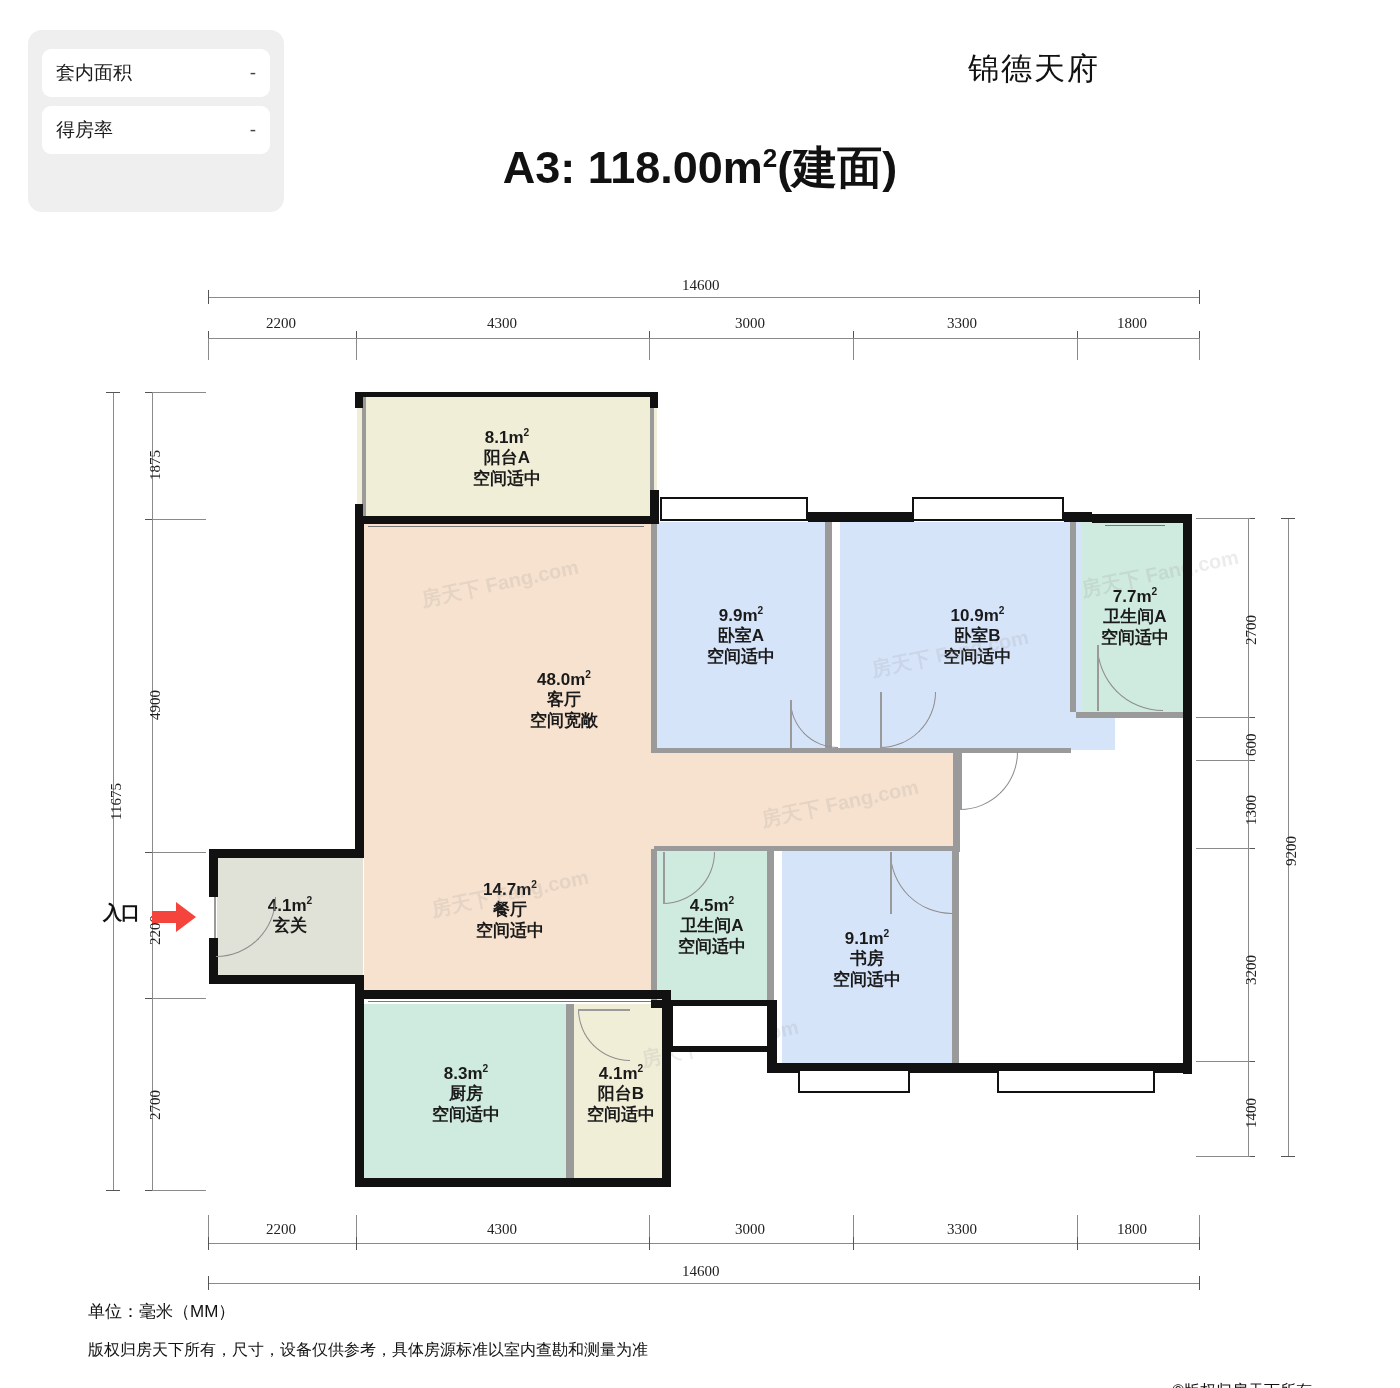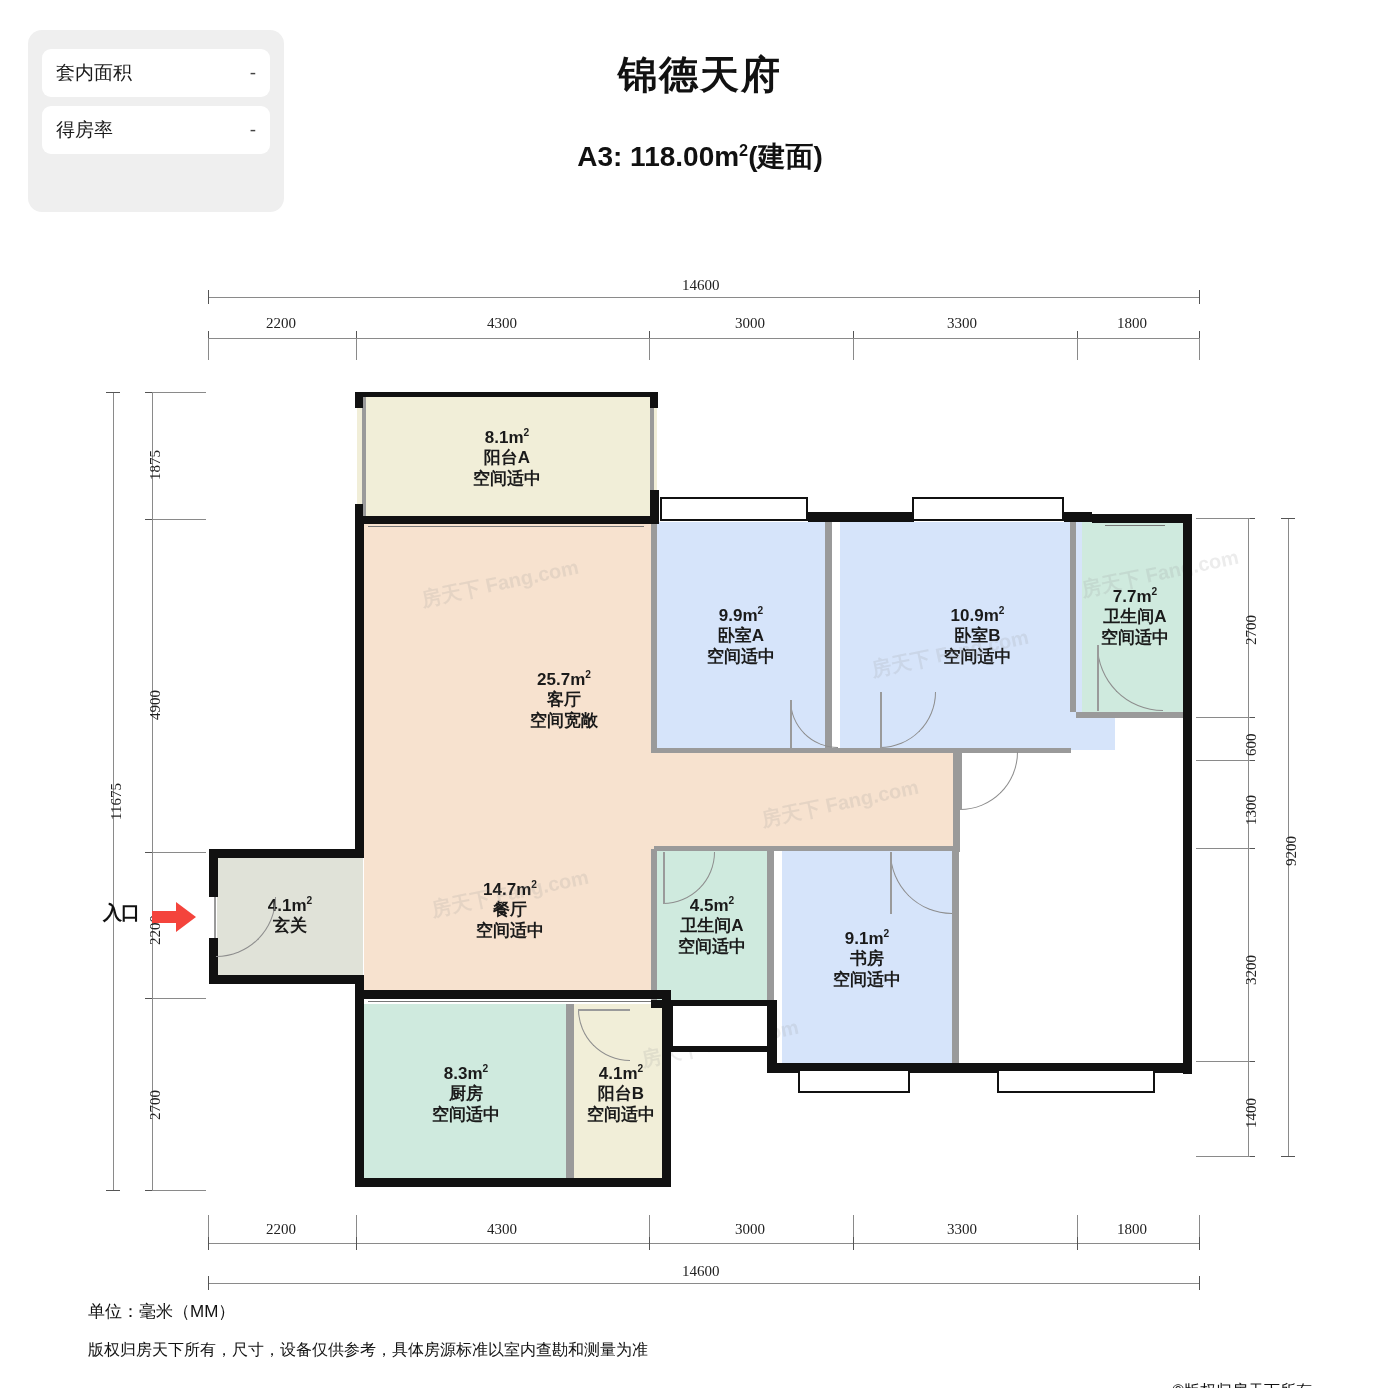"锦德天府" #title-main { font-size: 39px -> 31px; font-weight: bold -> normal; text-align: center -> right }
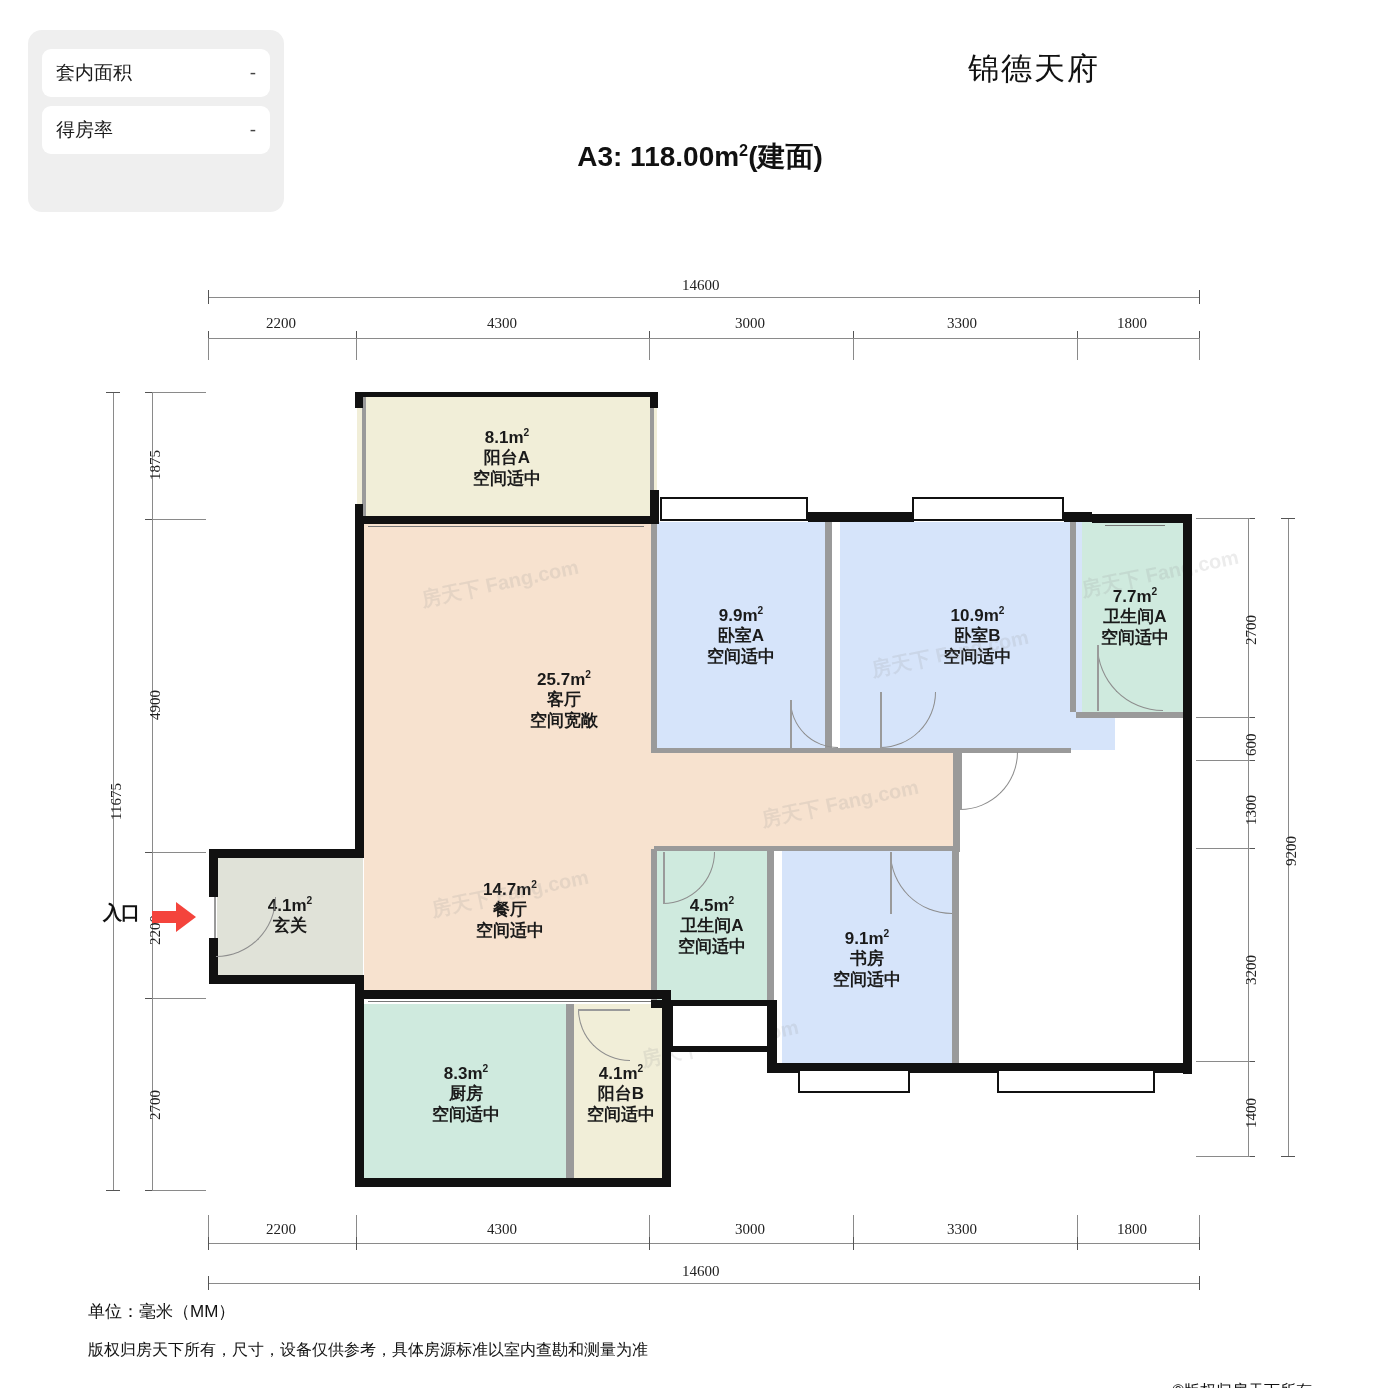"A3: 118.00m2(建面)" #title-sub { font-size: 28px -> 45px }
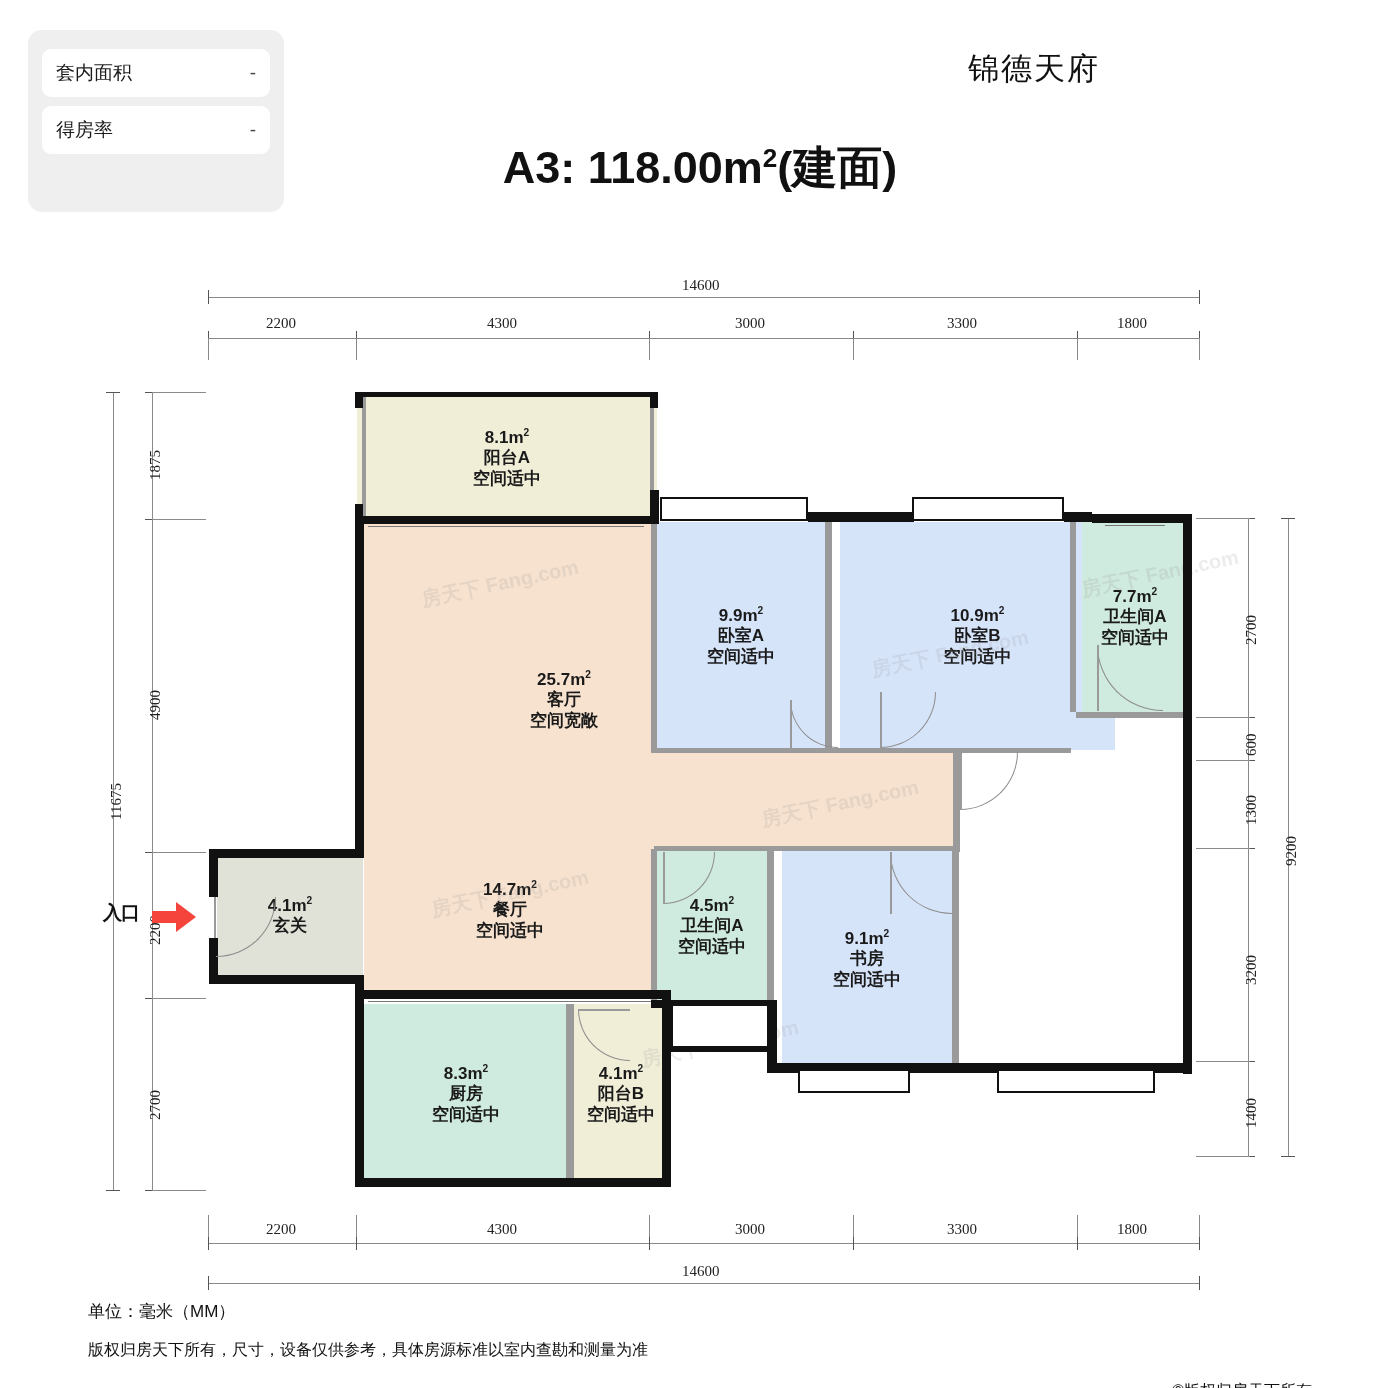"25.7m" span { text: 25.7m -> 48.0m }
